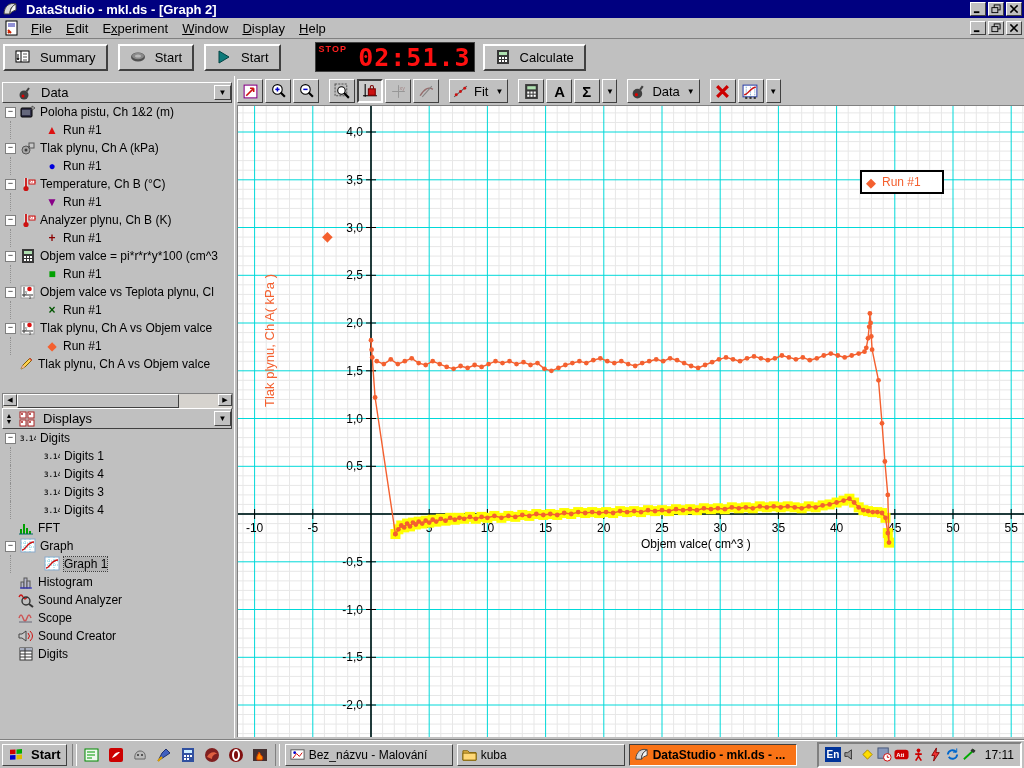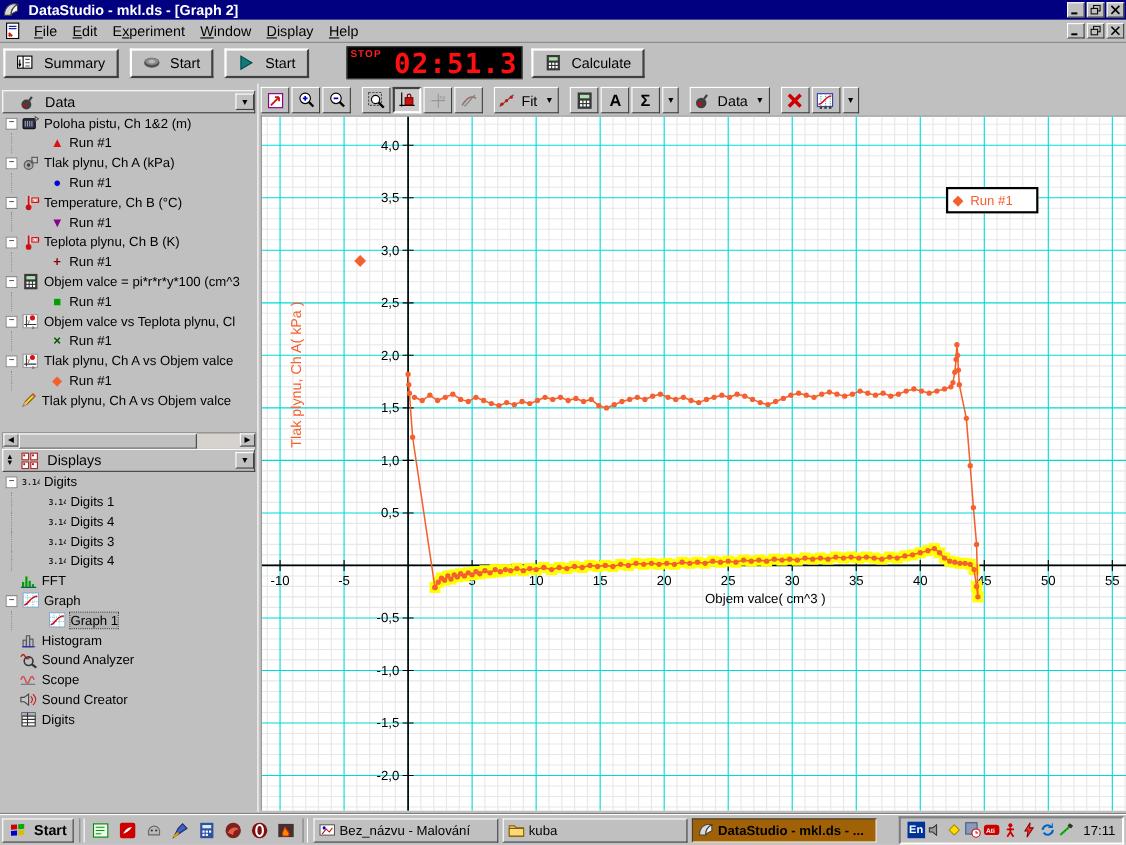"Teplota plynu, Ch B (K)" span.tlabel { text: Teplota -> Analyzer }
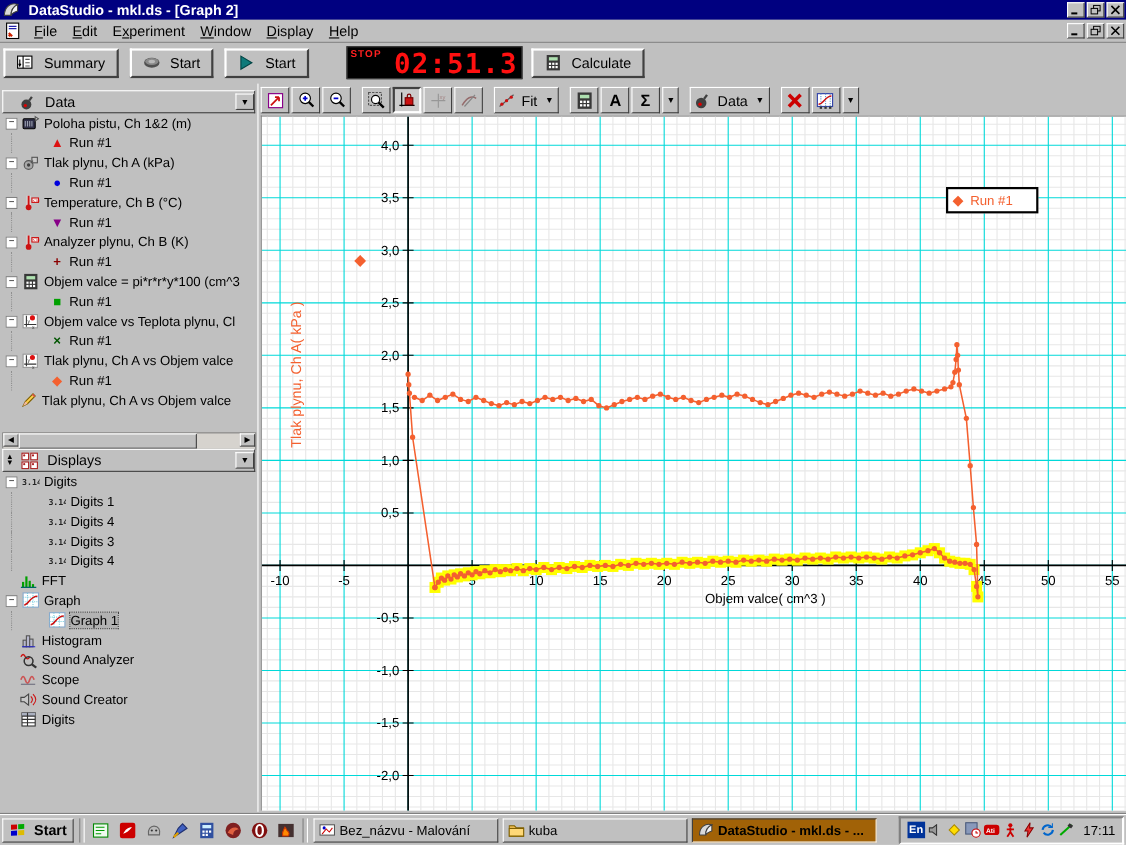"DataStudio - mkl.ds - ..." .taskbtn.active { background: #a16207 -> #f97316 }
